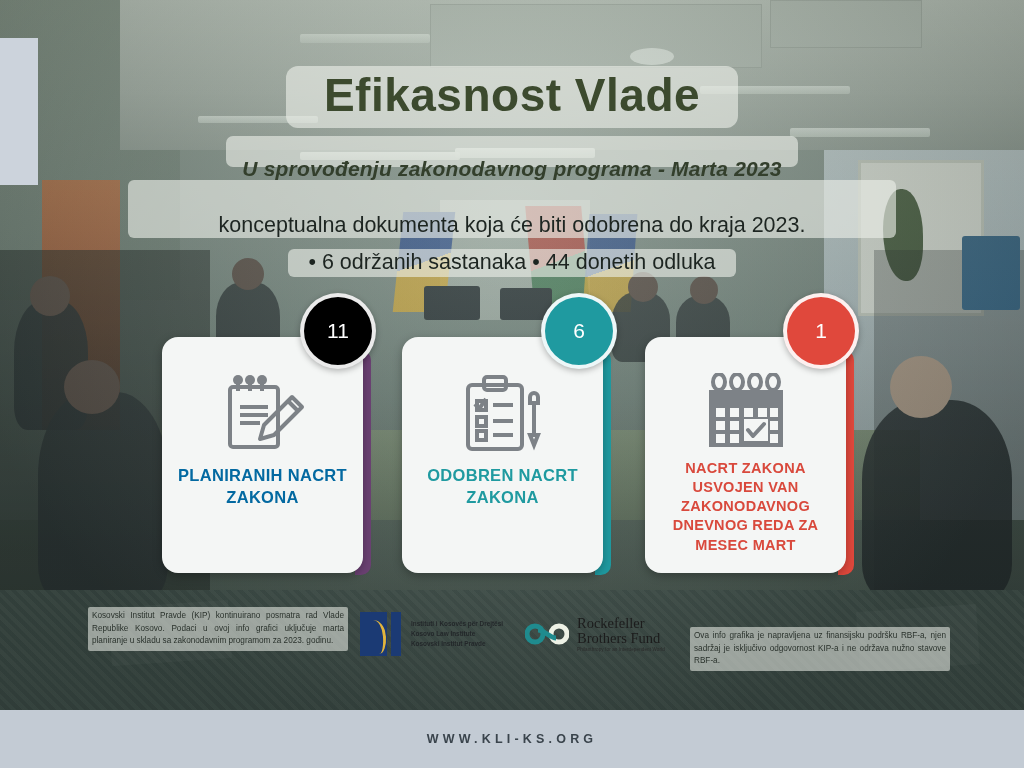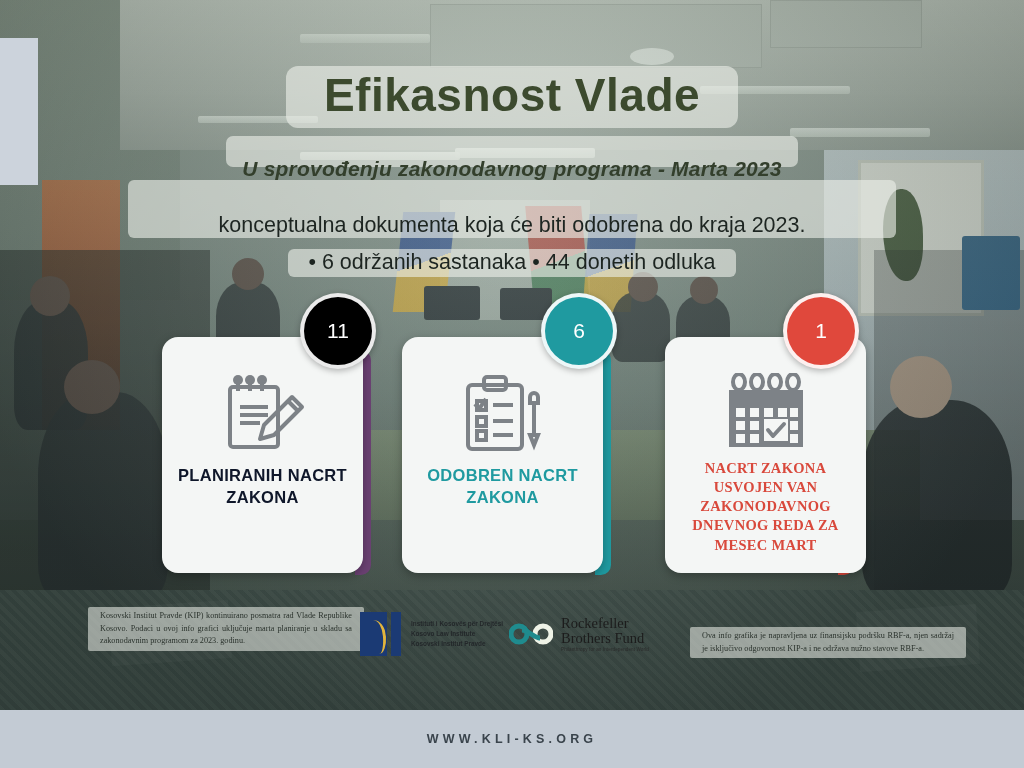"PLANIRANIH NACRT ZAKONA" .cap1 { color: #0f172a -> #0369a1 }
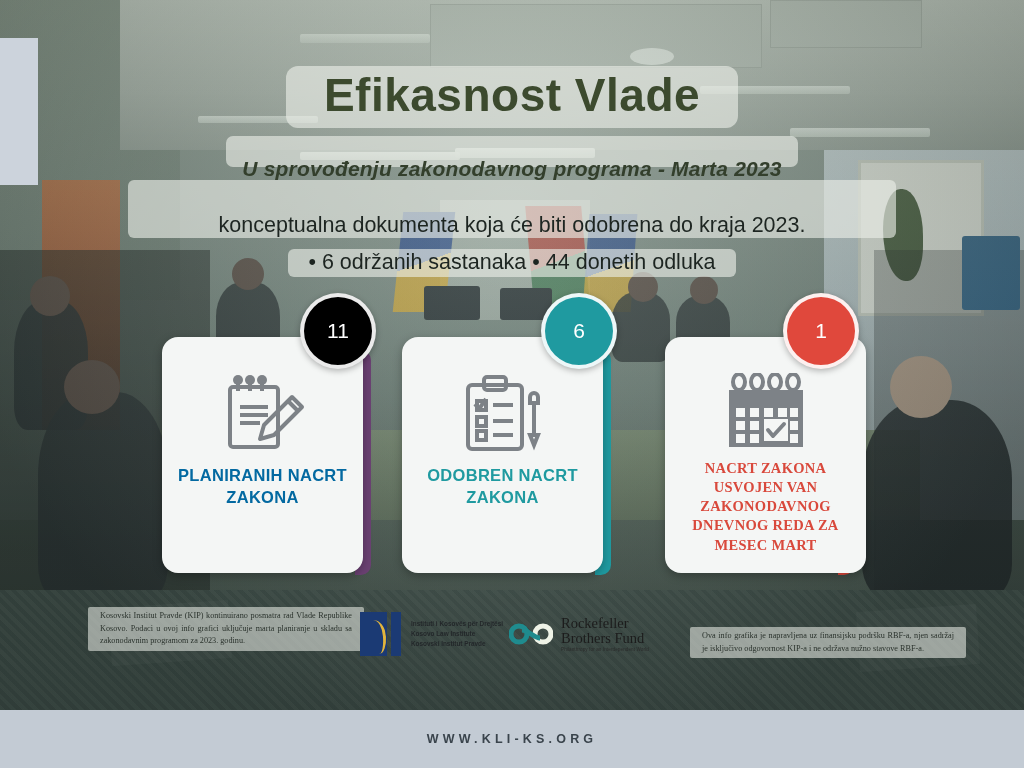"NACRT ZAKONA USVOJEN VAN ZAKONODAVNOG" #card3 { font-family: Liberation Serif, serif -> none; left: 665px -> 645px }
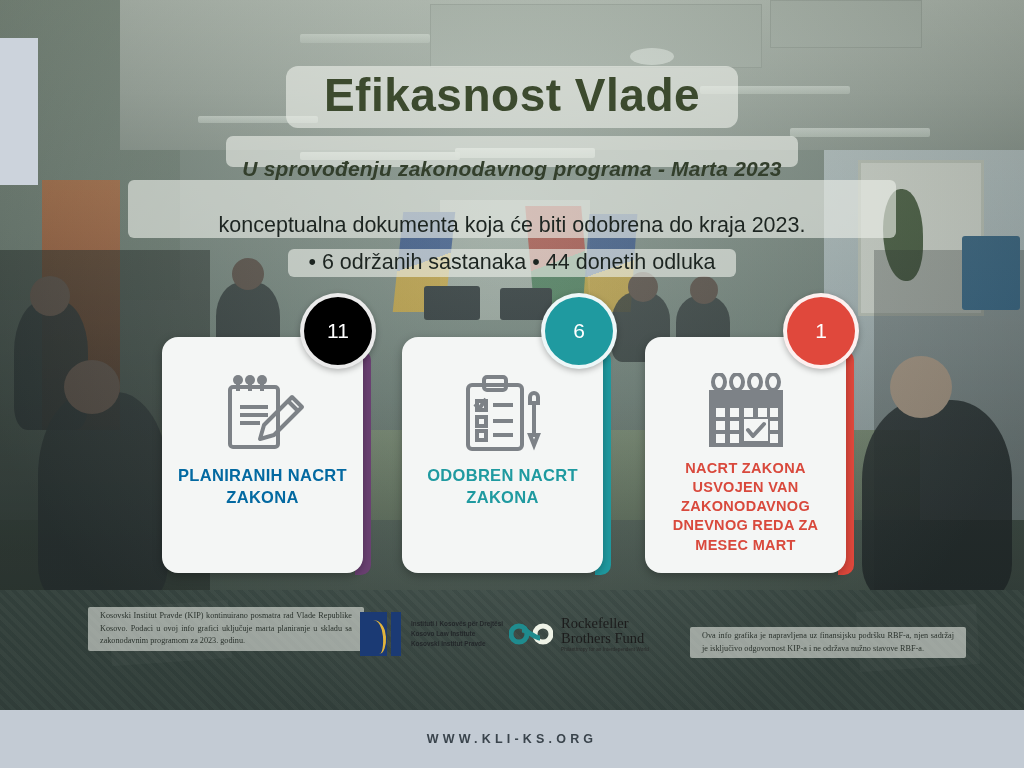"Kosovski Institut Pravde (KIP)" .foot-note { font-family: Liberation Serif, serif -> none; padding: 3px 12px -> 3px 4px }
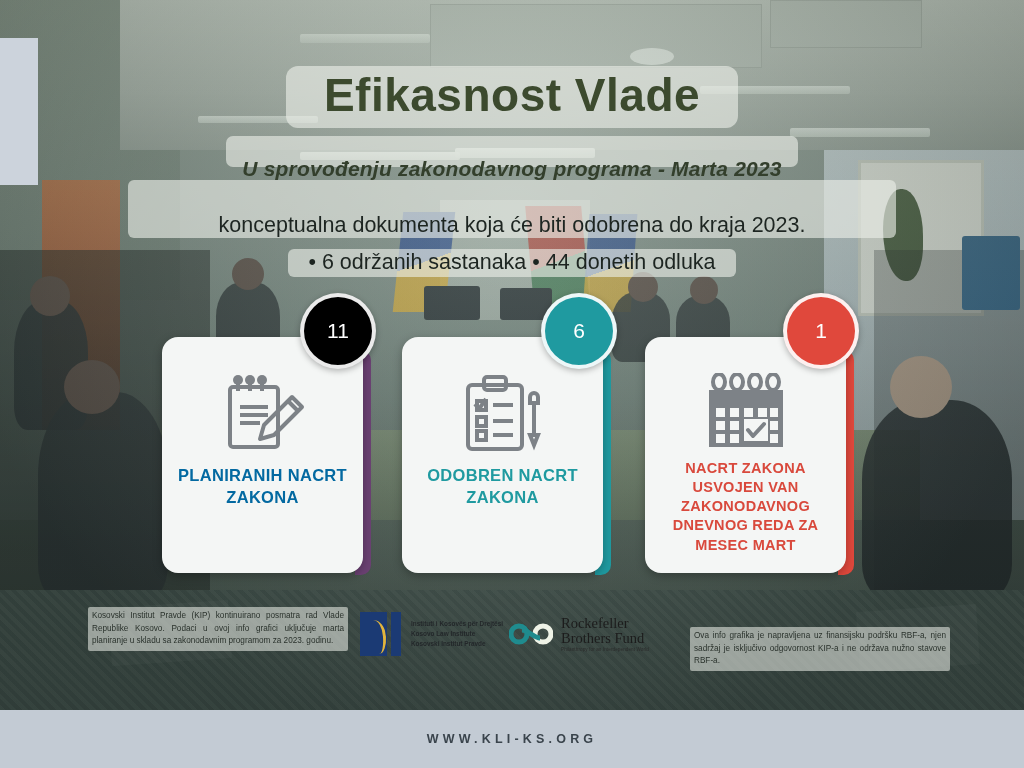"Rockefeller" .logos { gap: 6px -> 22px }
